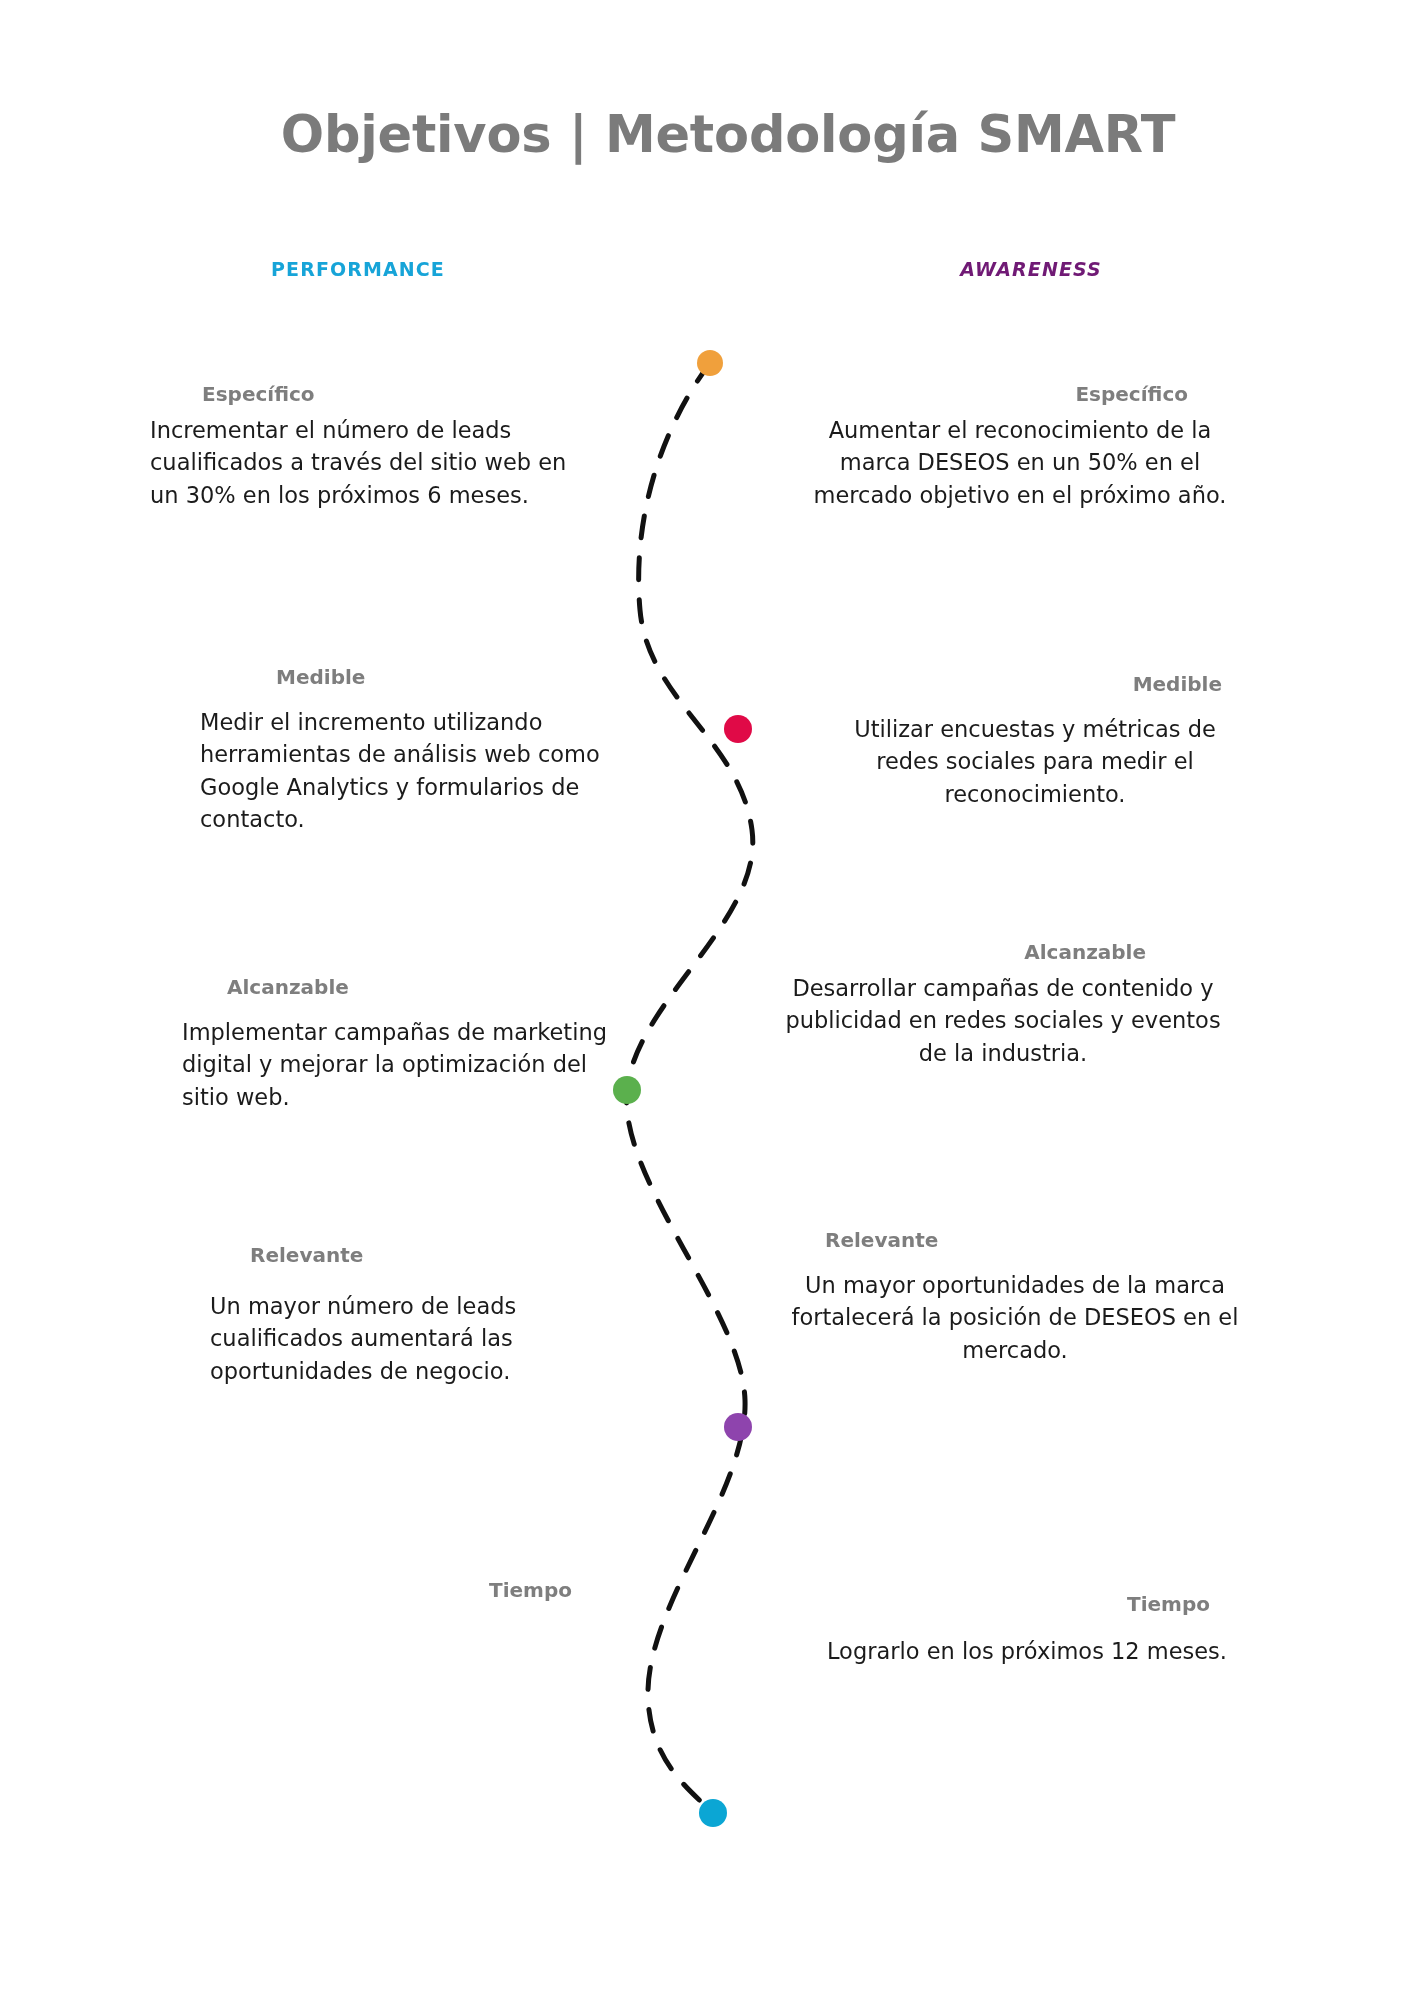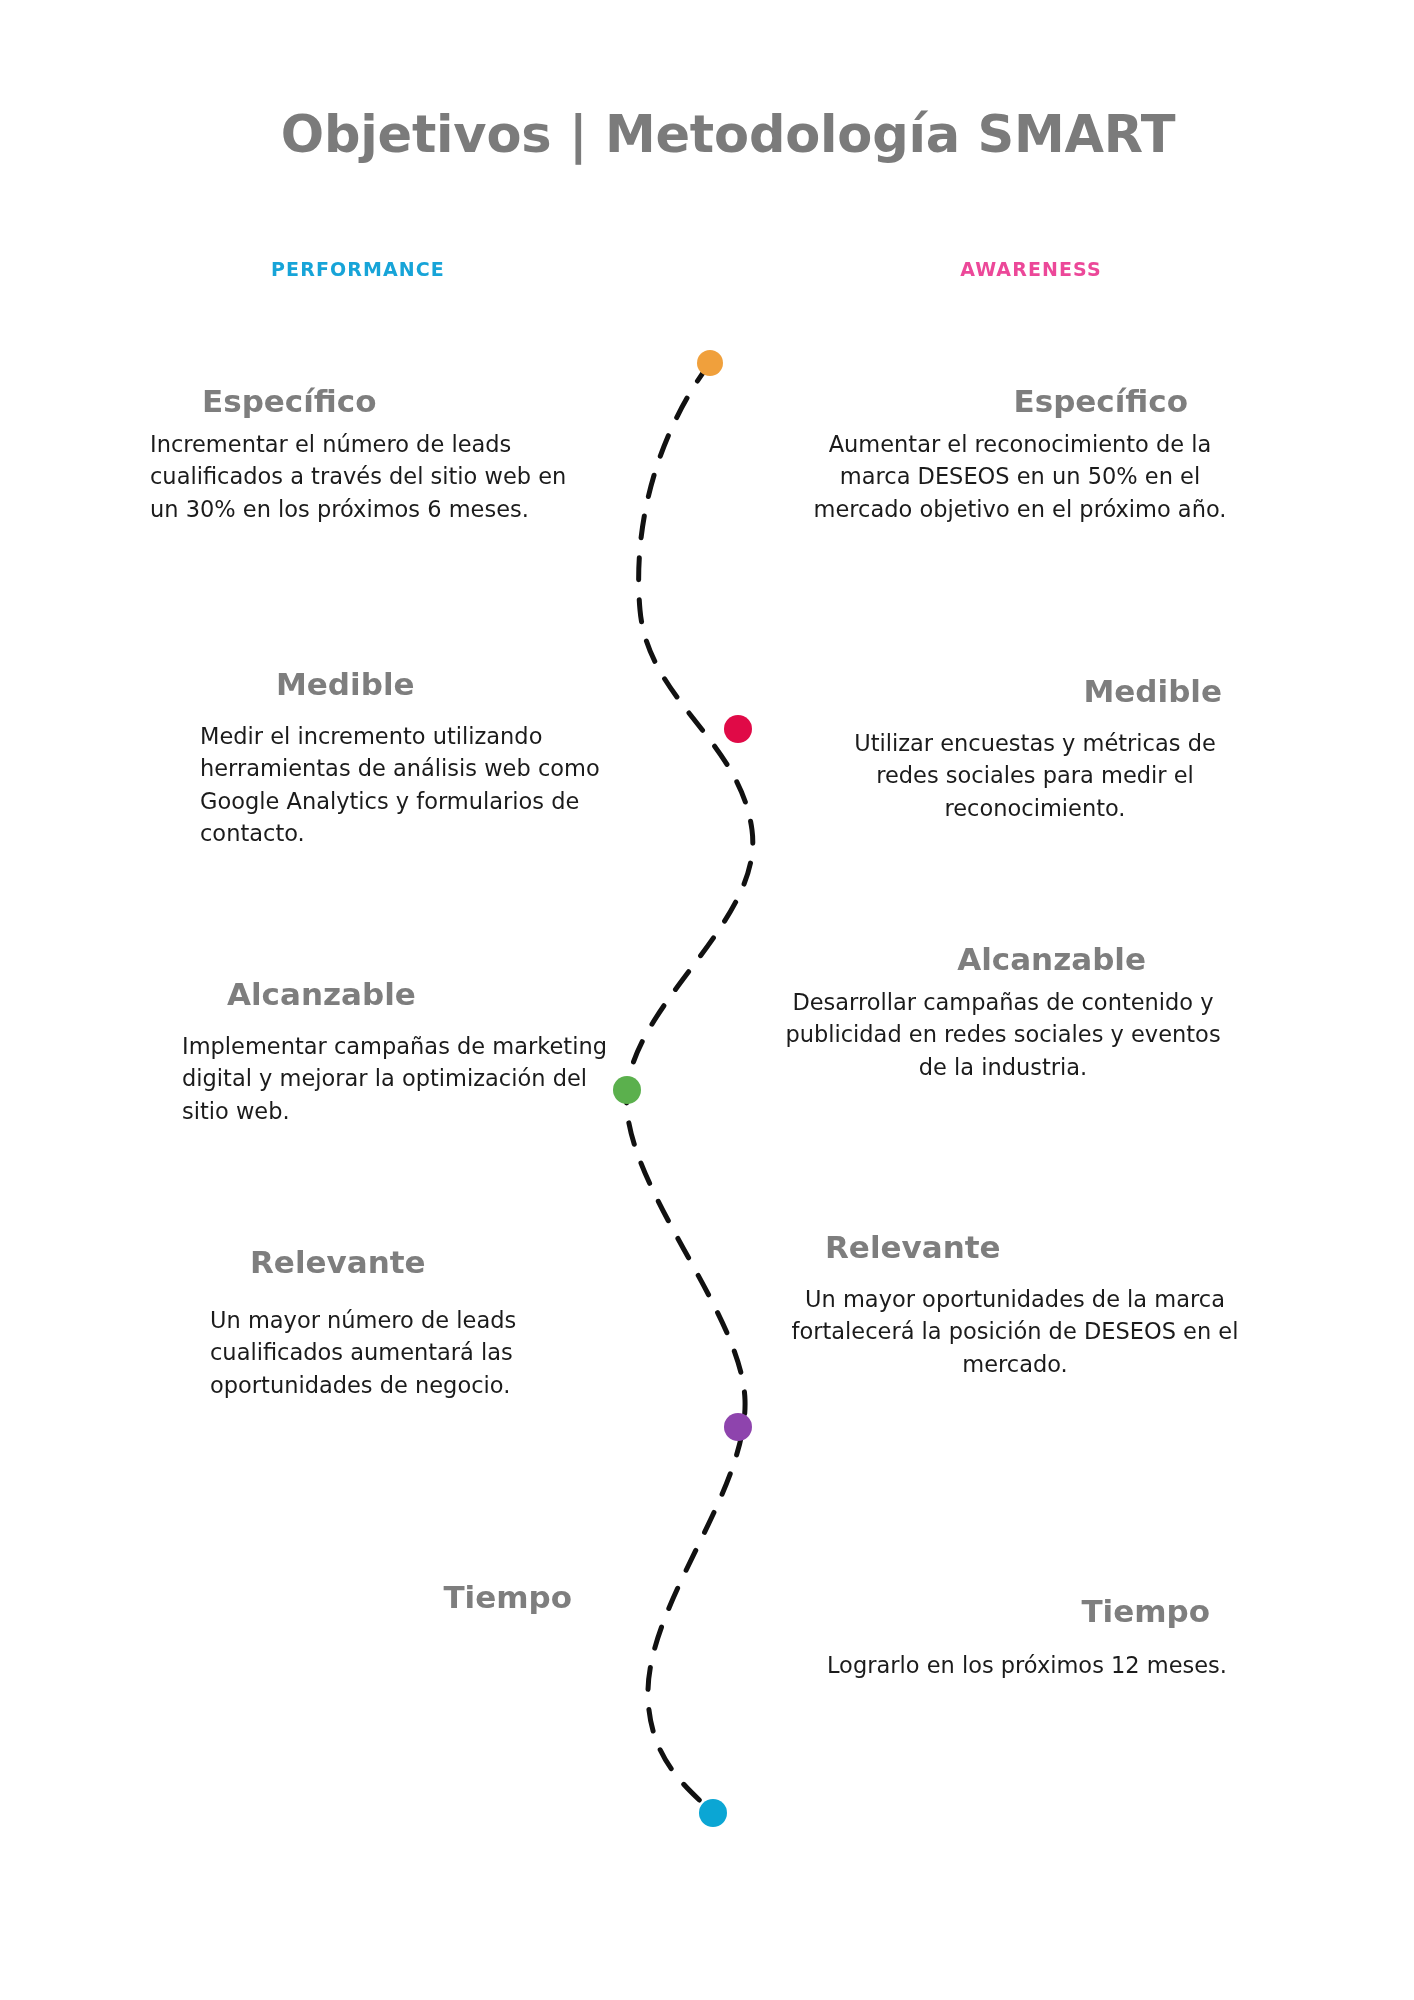"AWARENESS" div.col-header { color: #ec4899 -> #701a75; font-style: none -> italic }
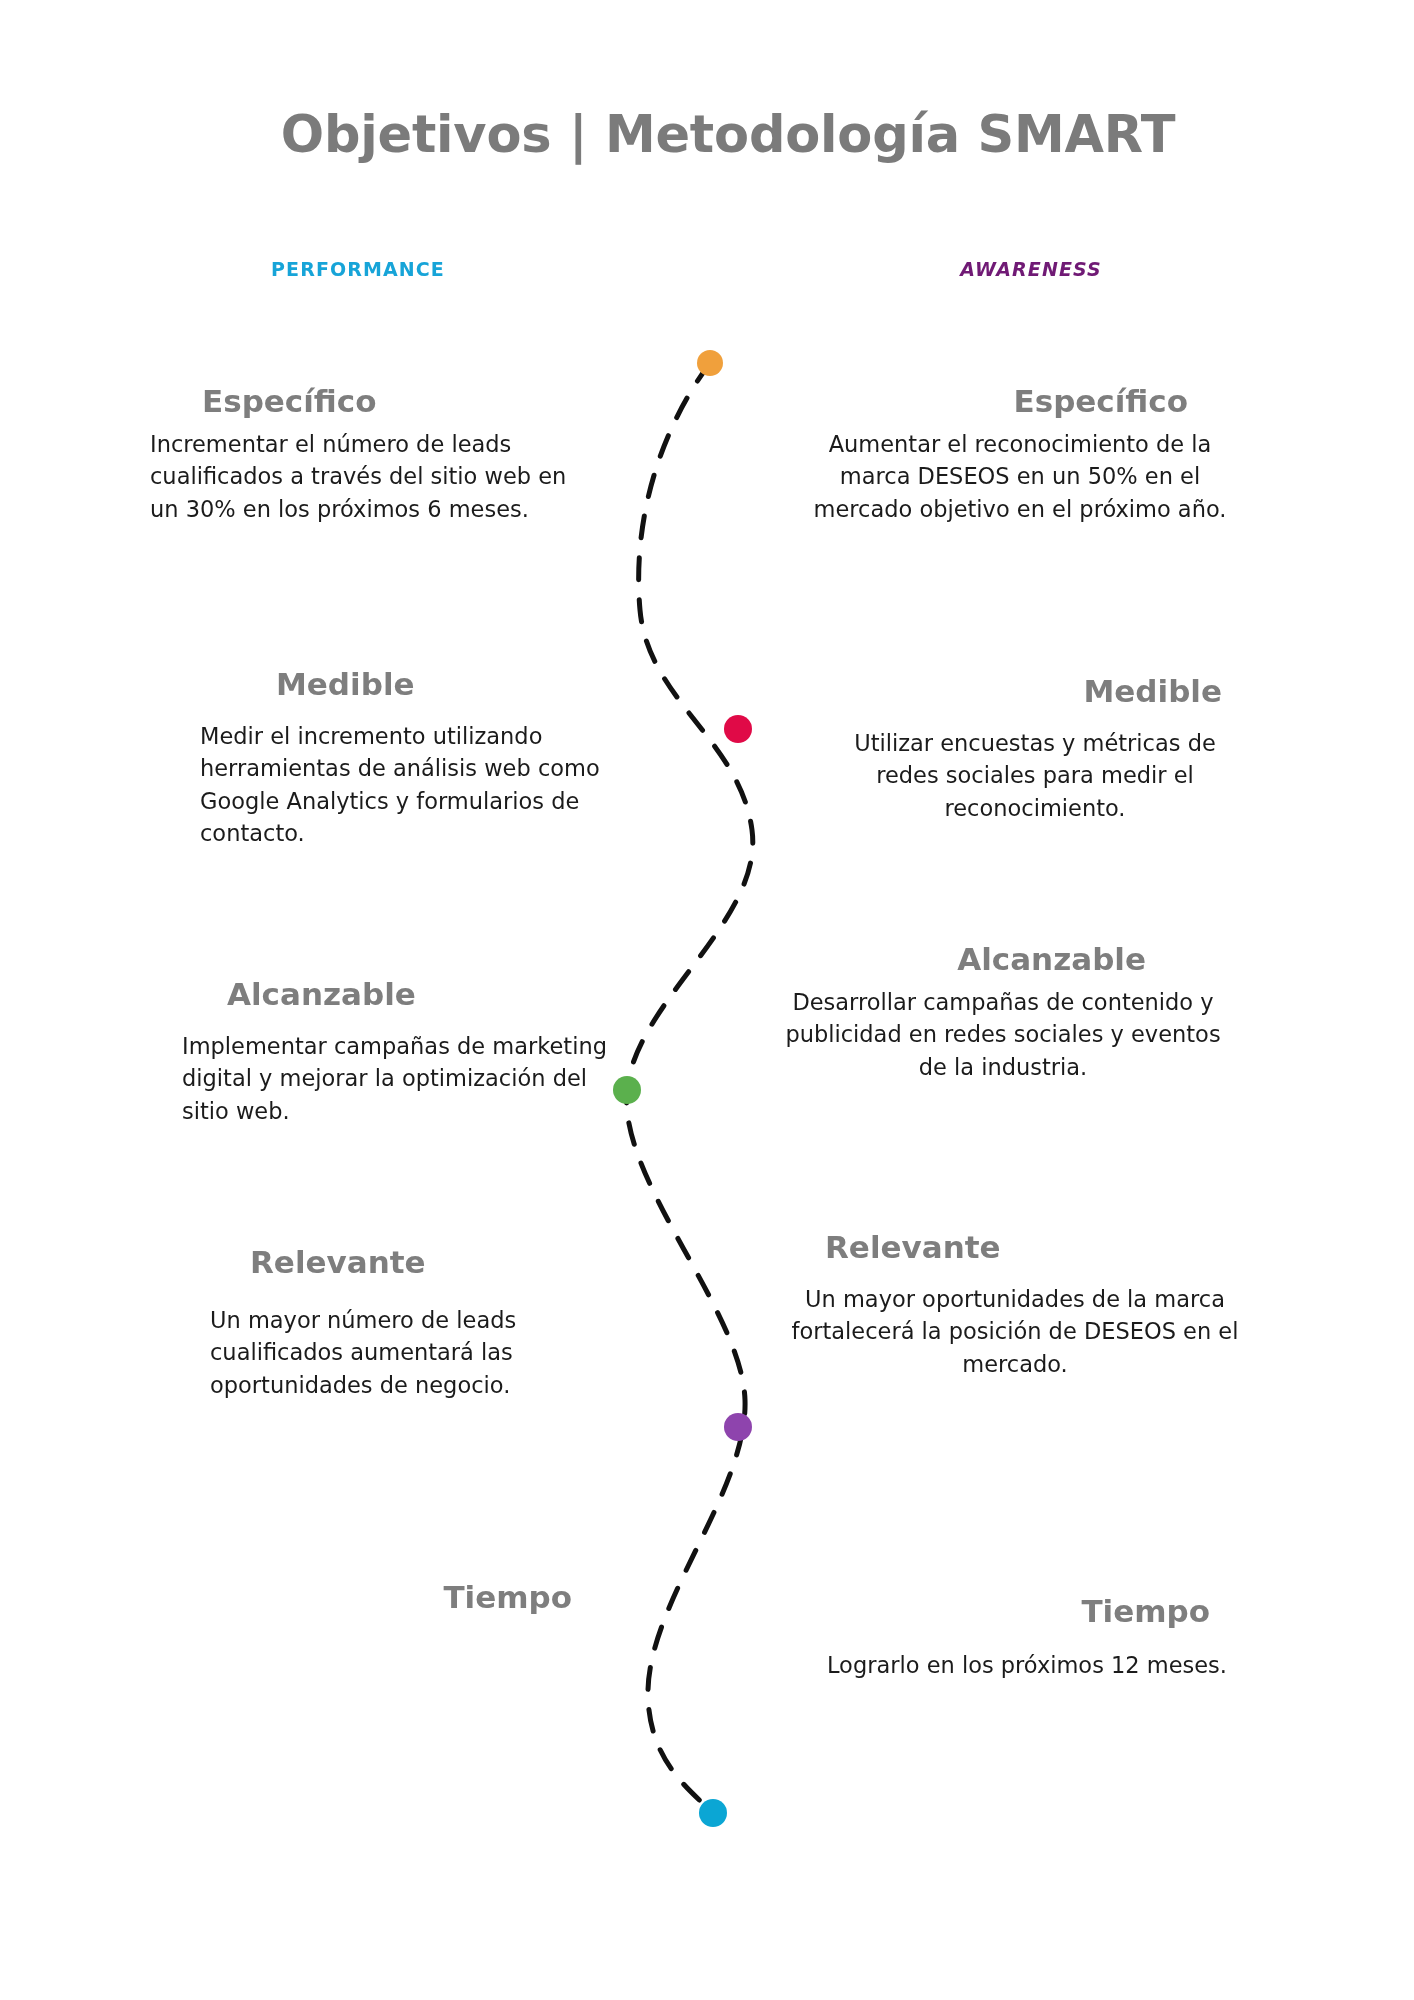"Específico" .block .heading { font-size: 31px -> 20px }
